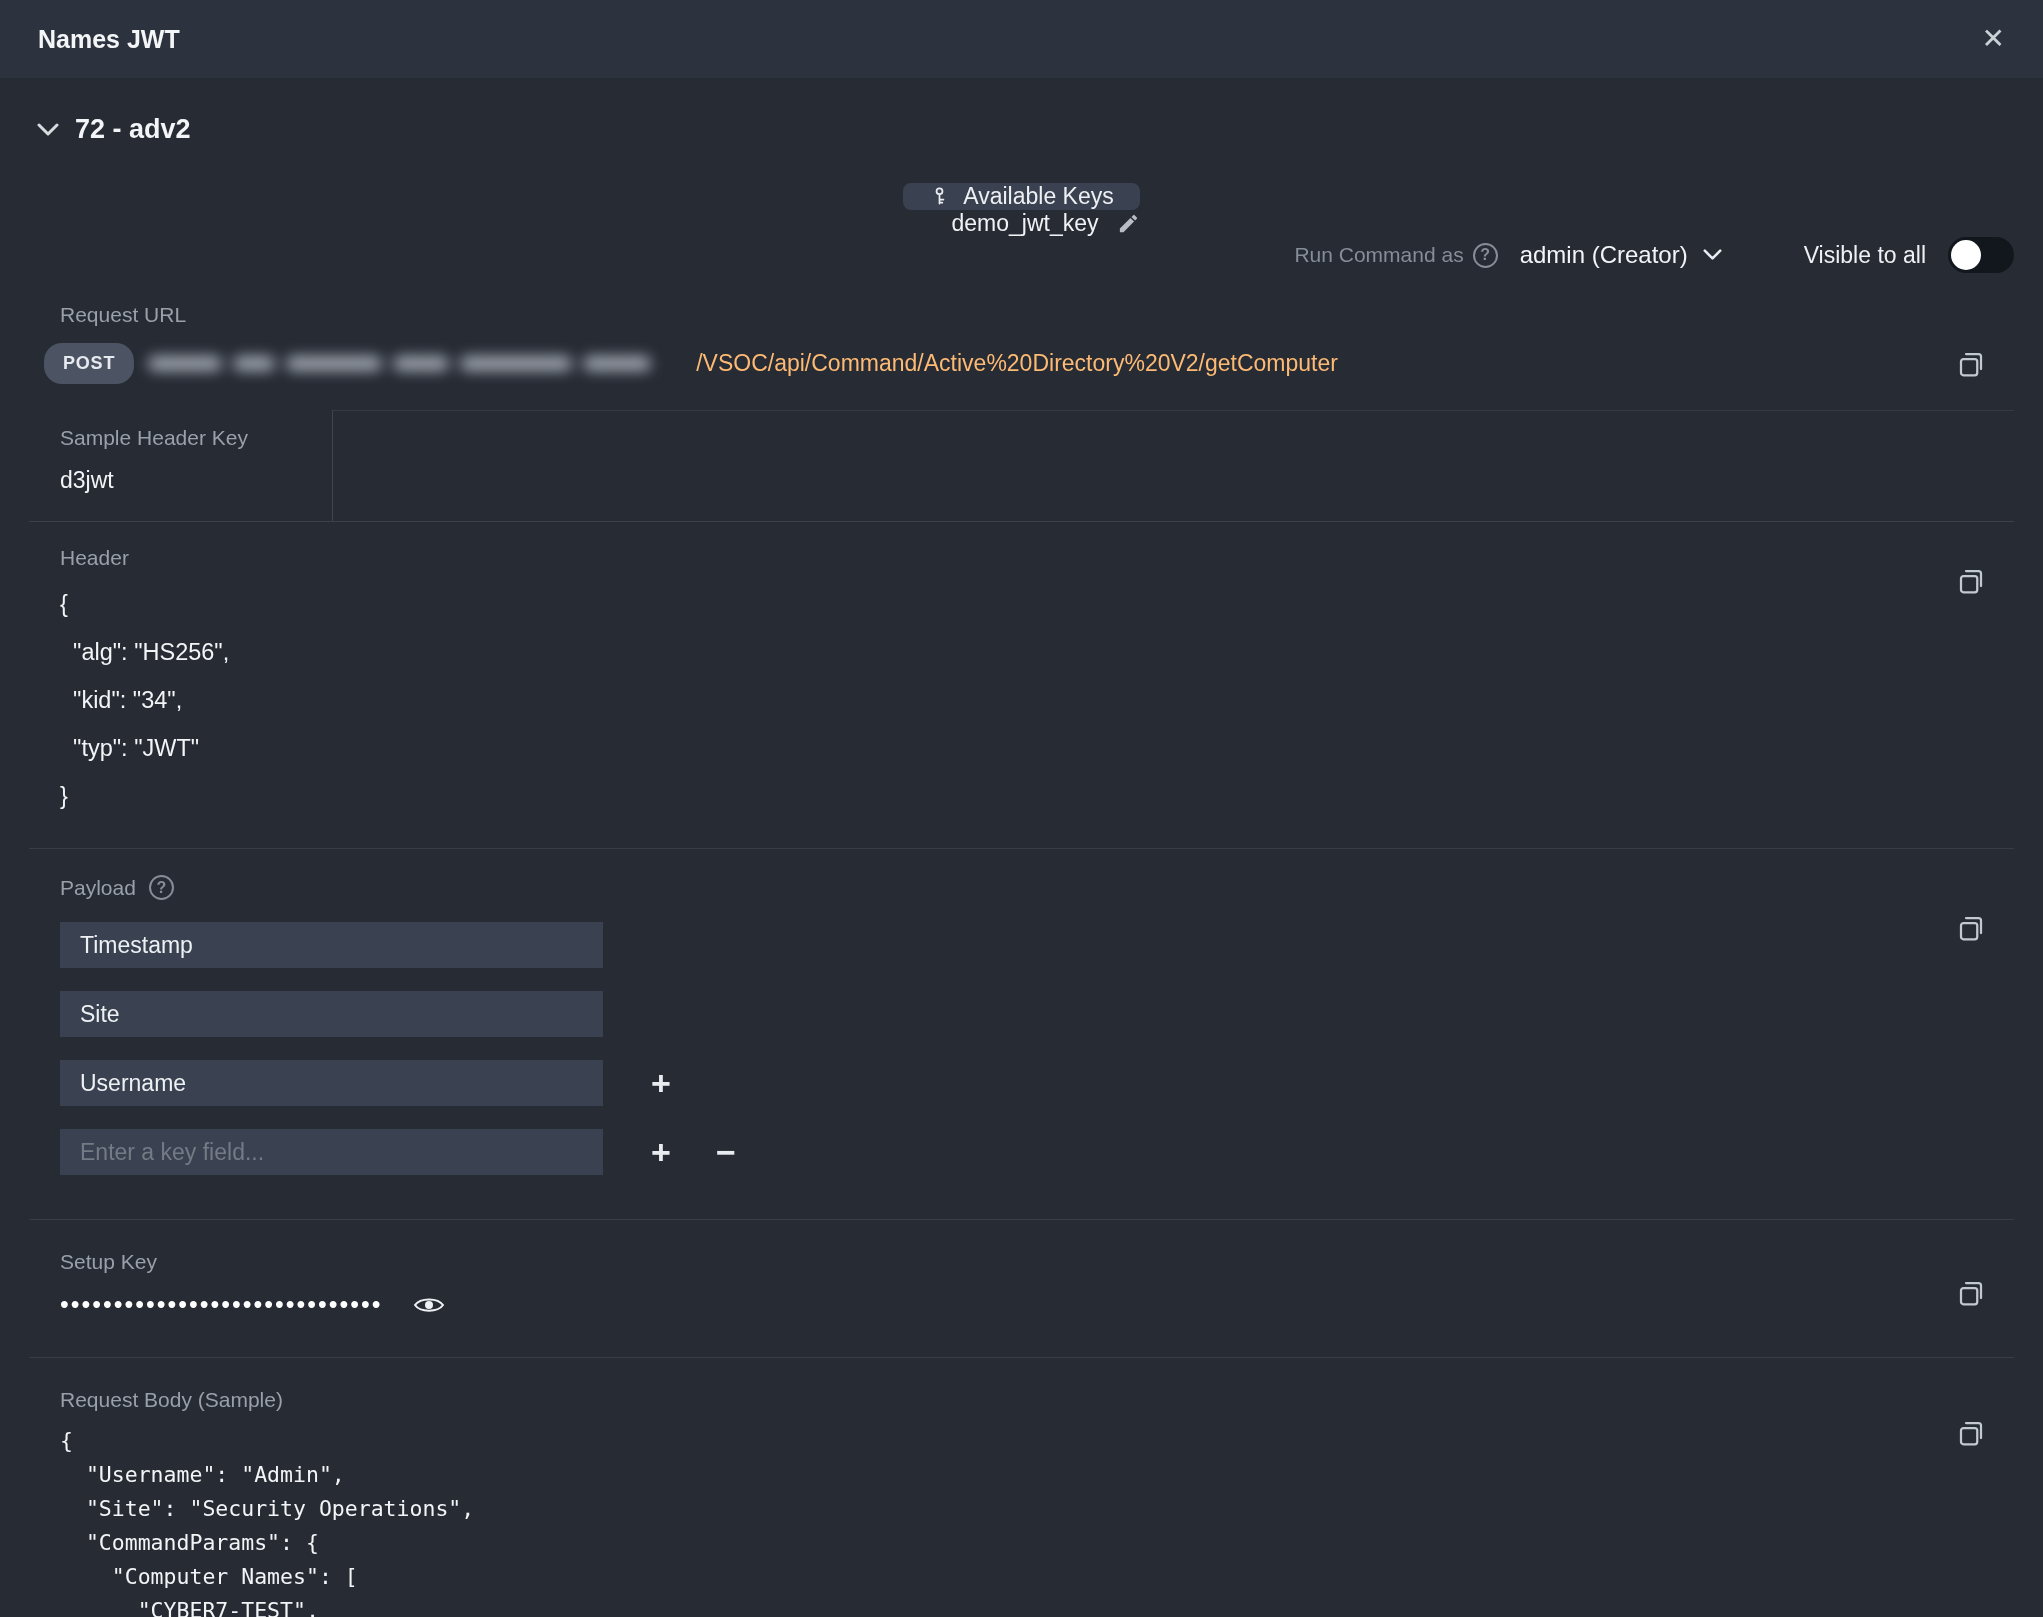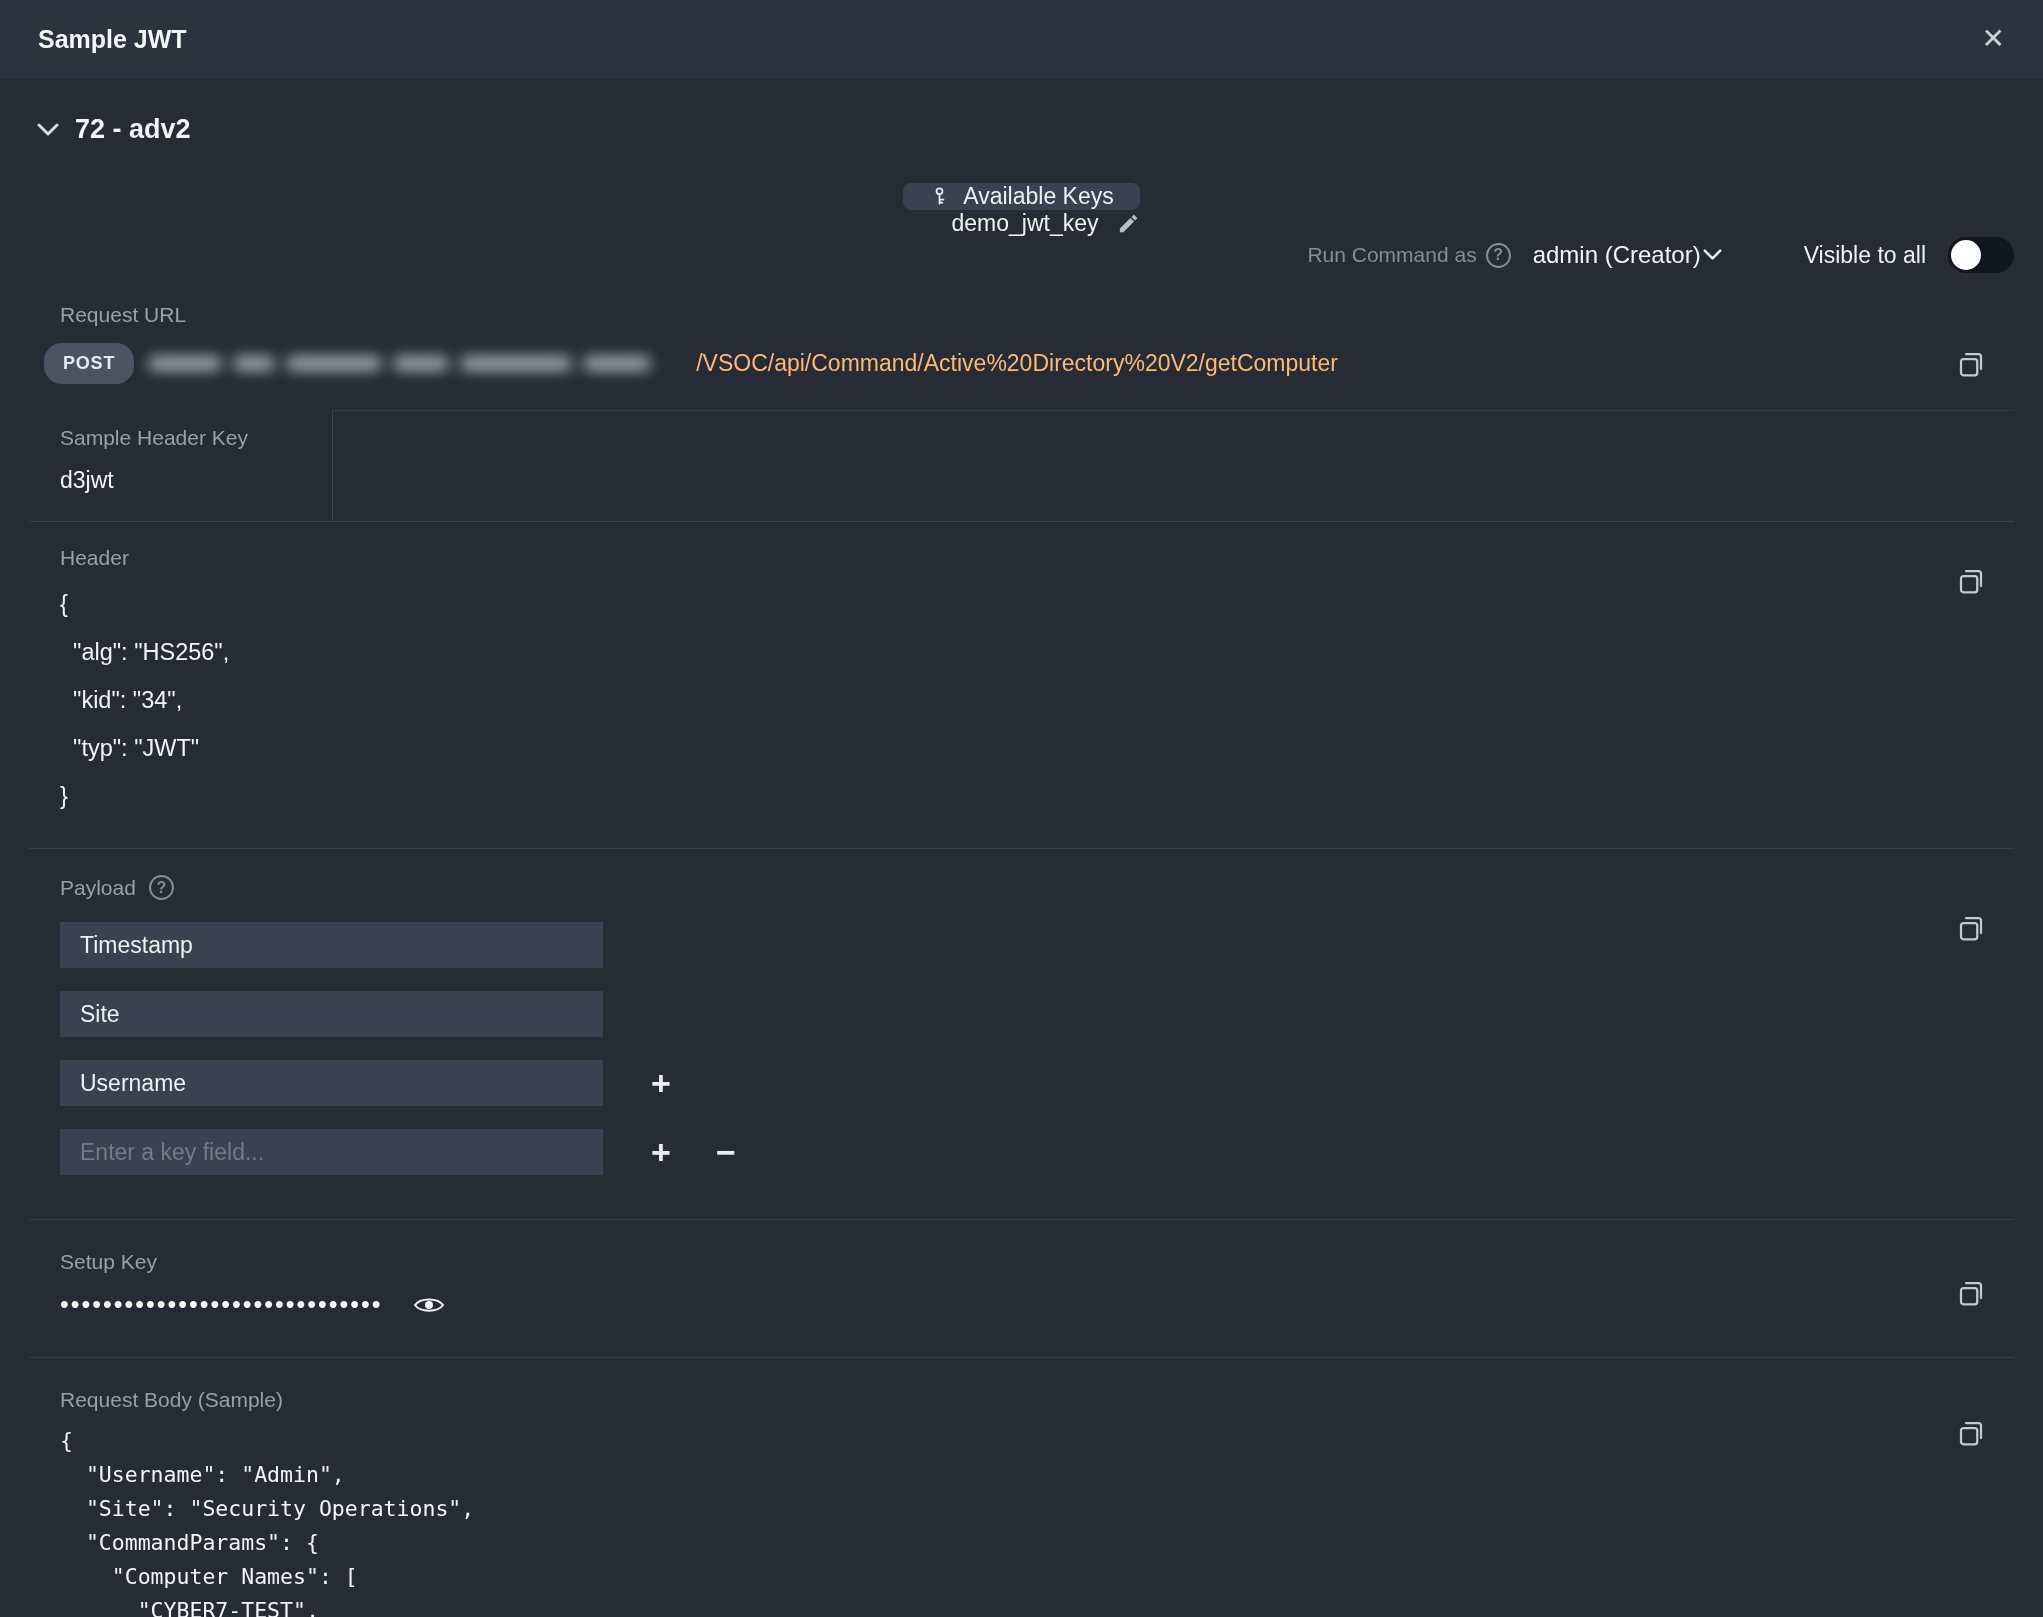"Sample JWT" div.title { text: Sample -> Names }
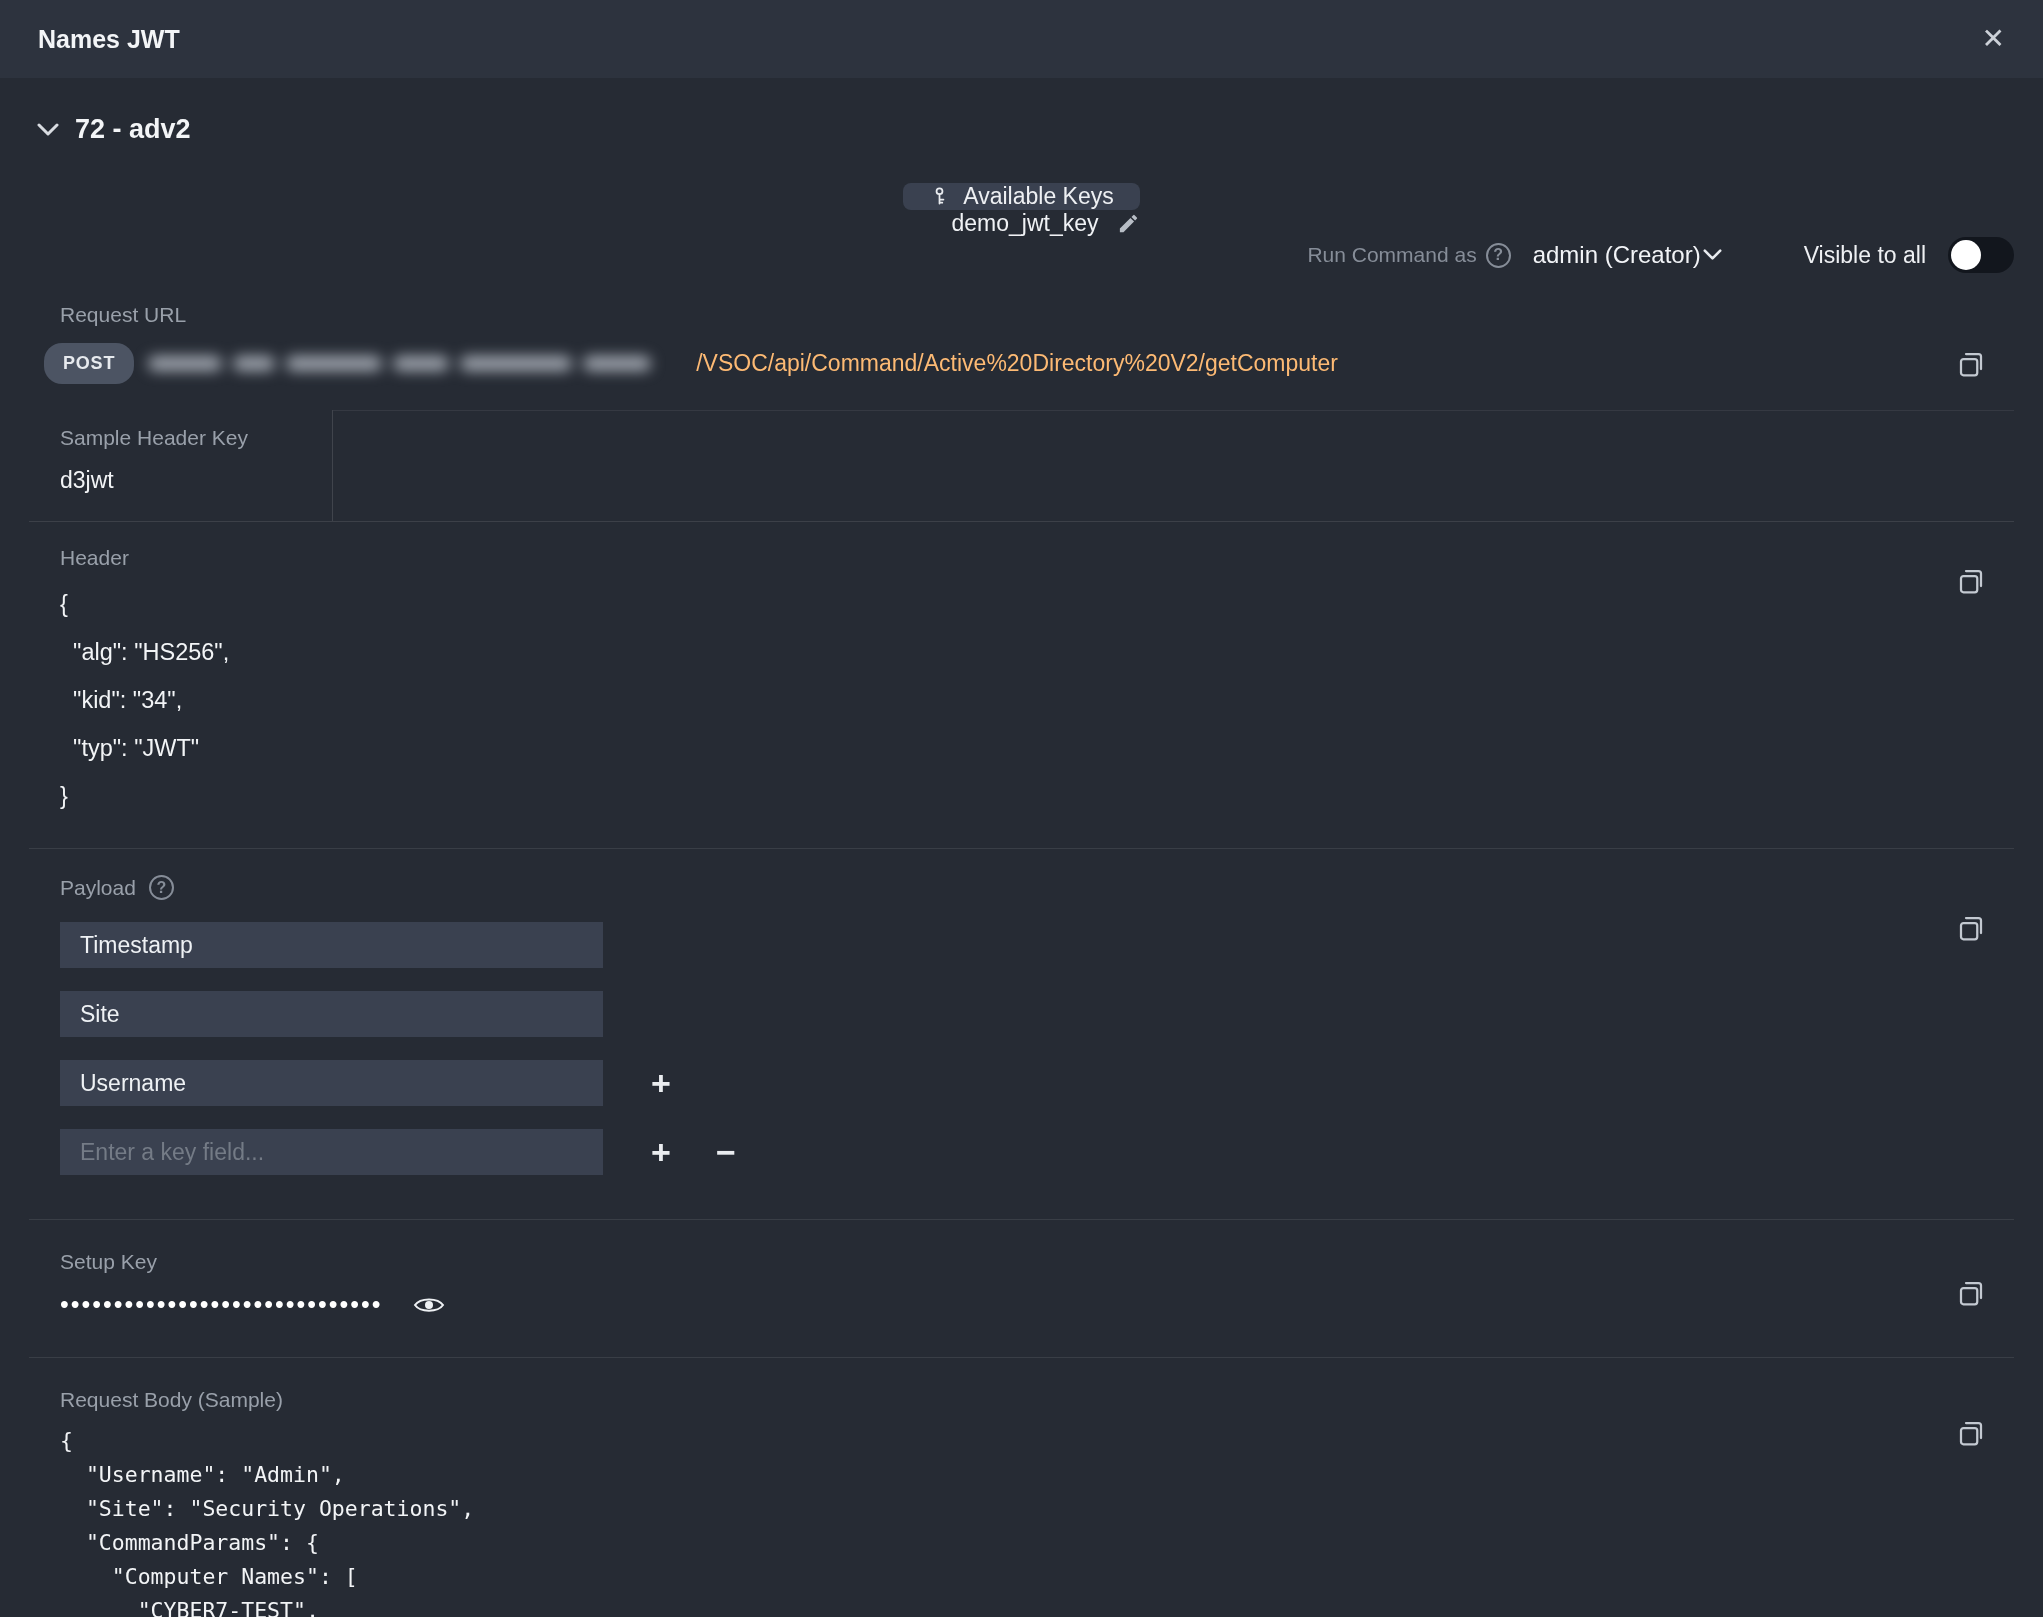"admin (Creator)" .runas-value { gap: 2px -> 15px }
